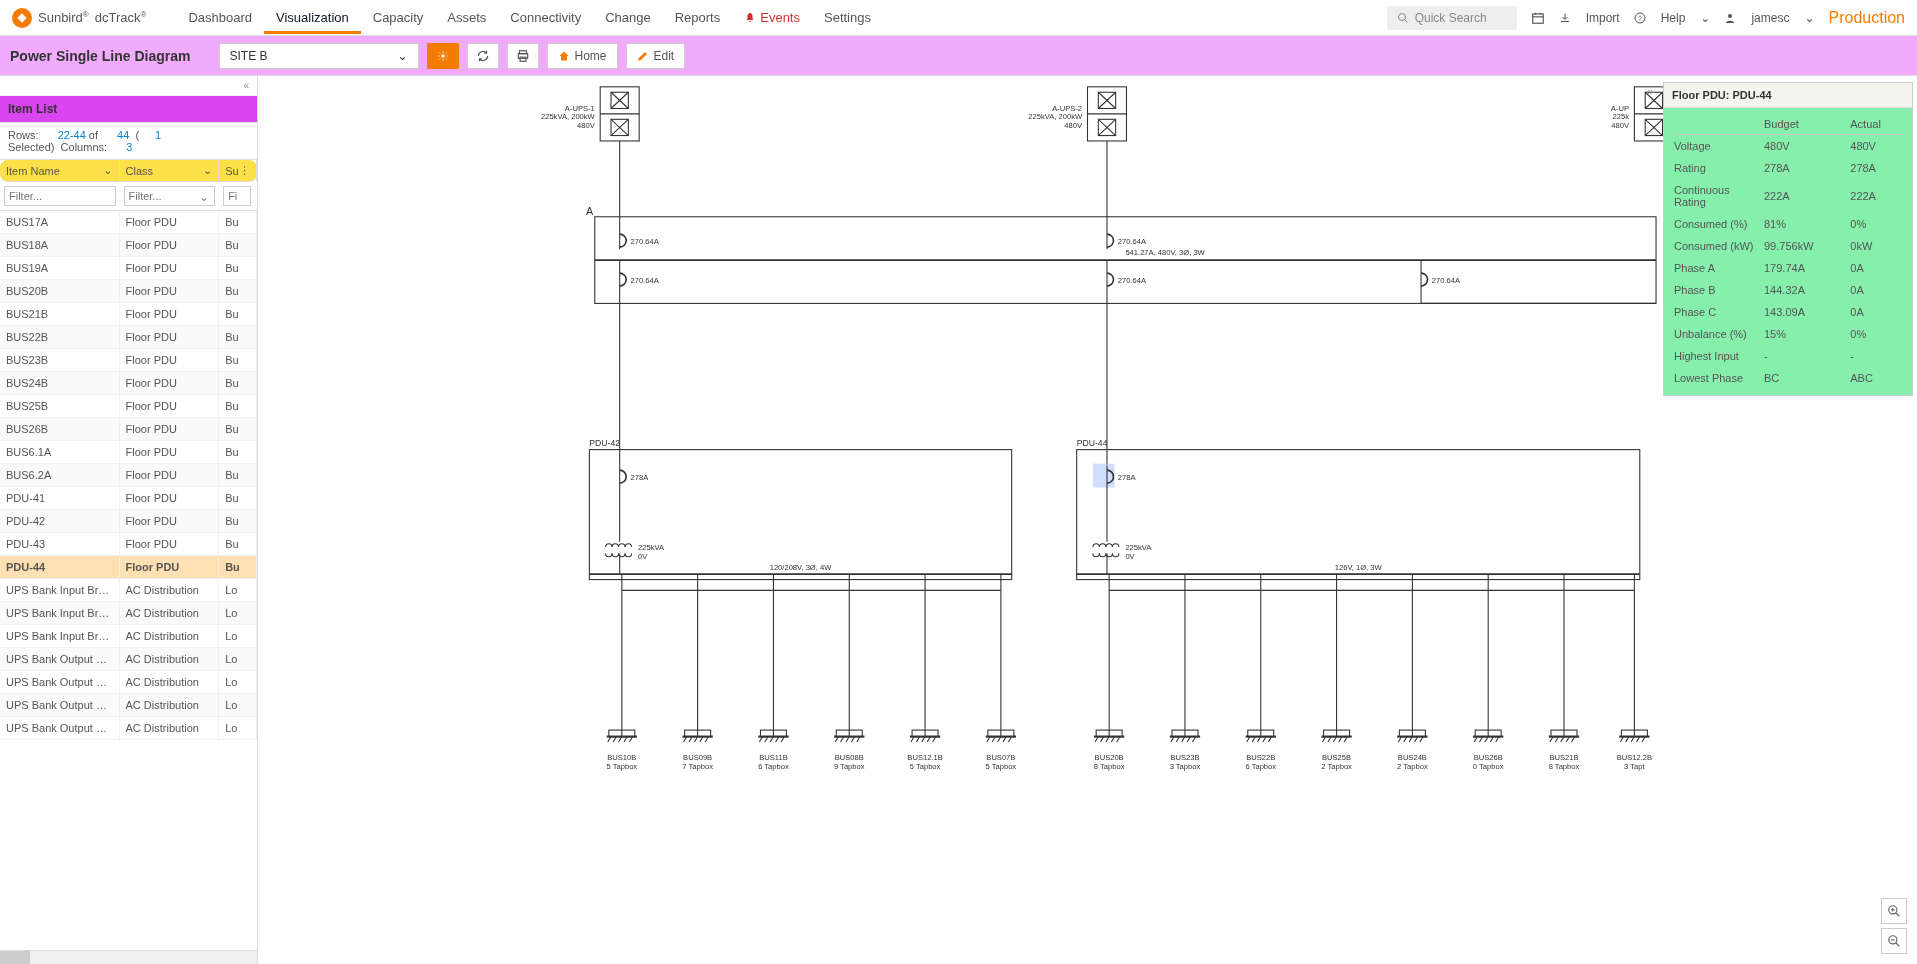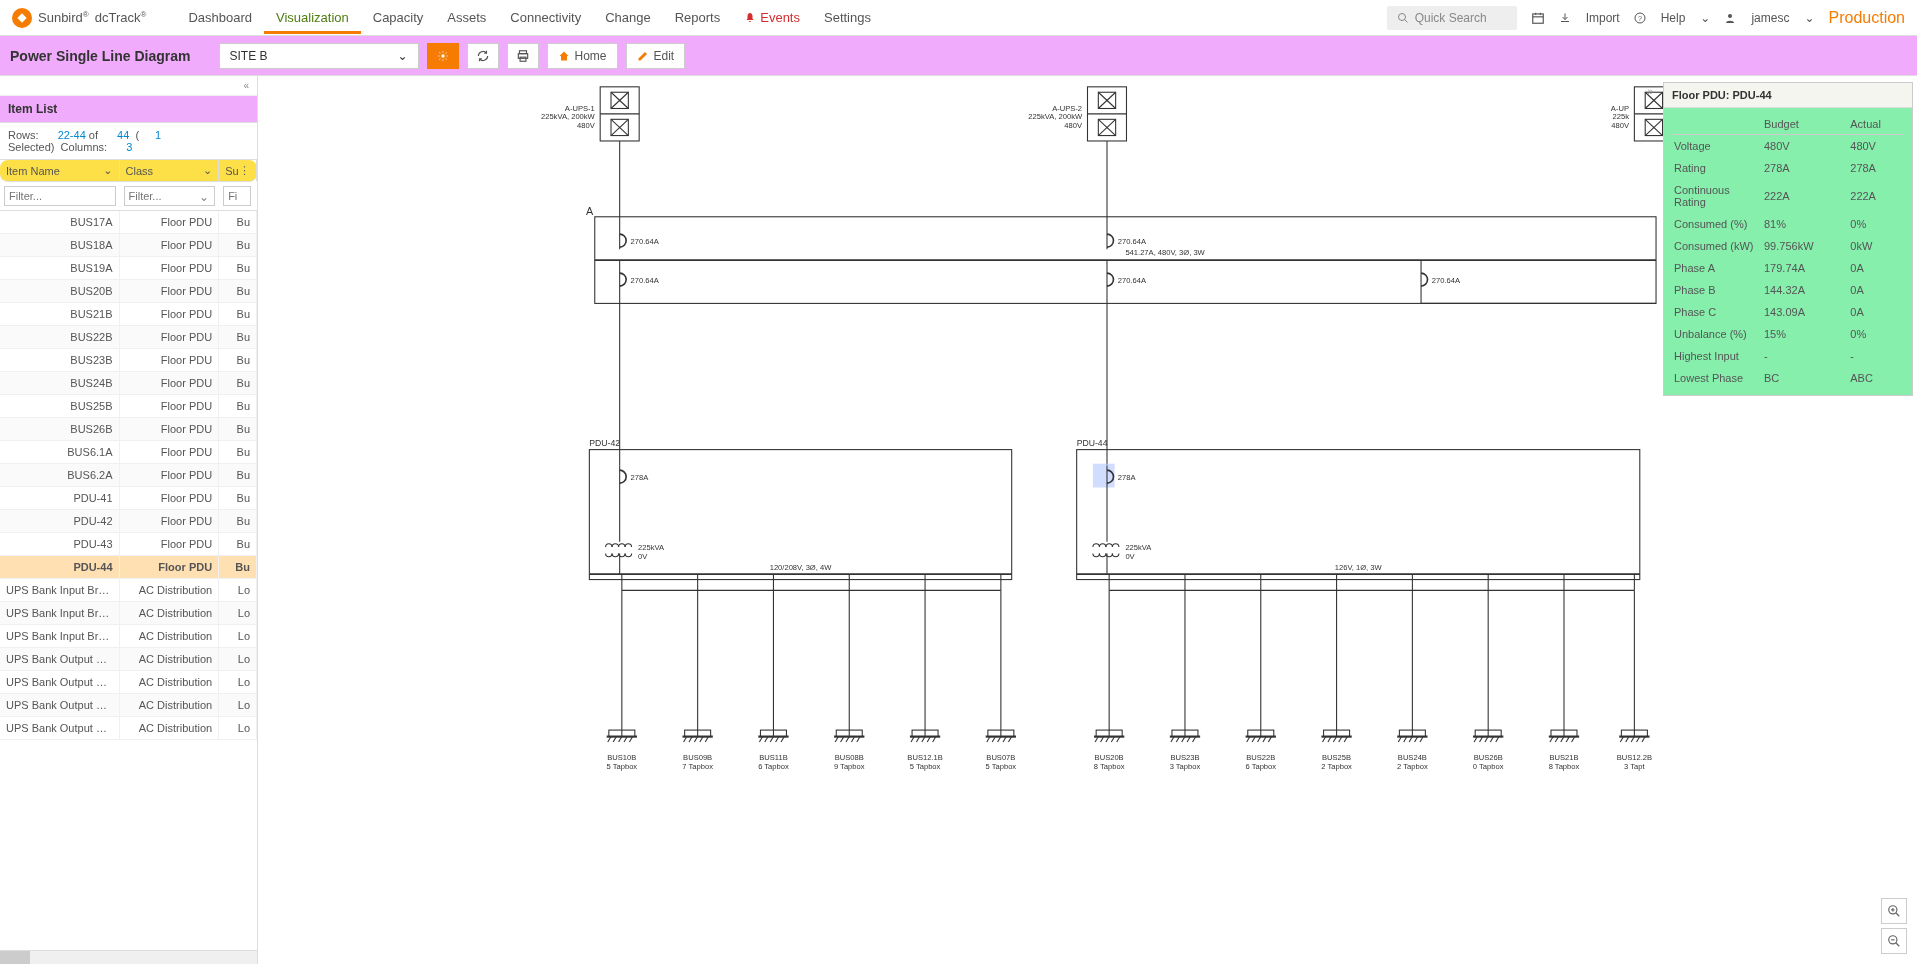"Visualization" .nav-item.active { color: #4d7c0f -> #0f172a }
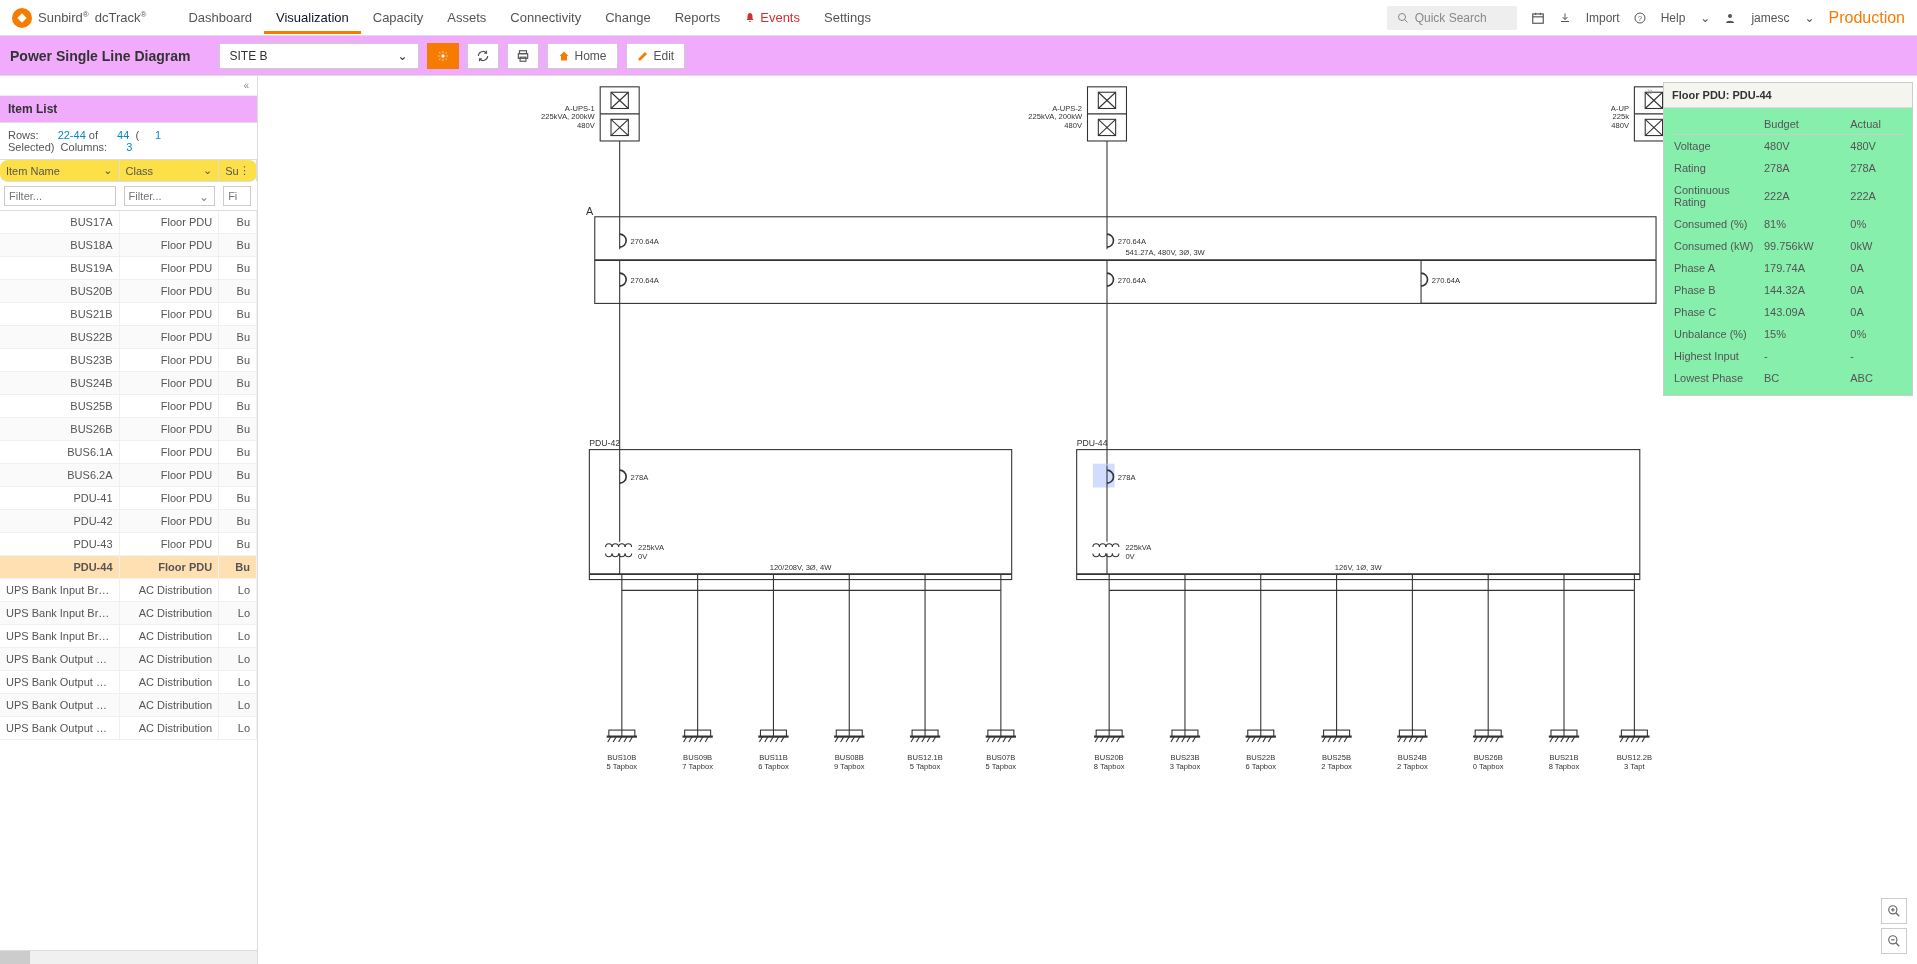"Item List" .section-header { background: #f0abfc -> #d946ef }
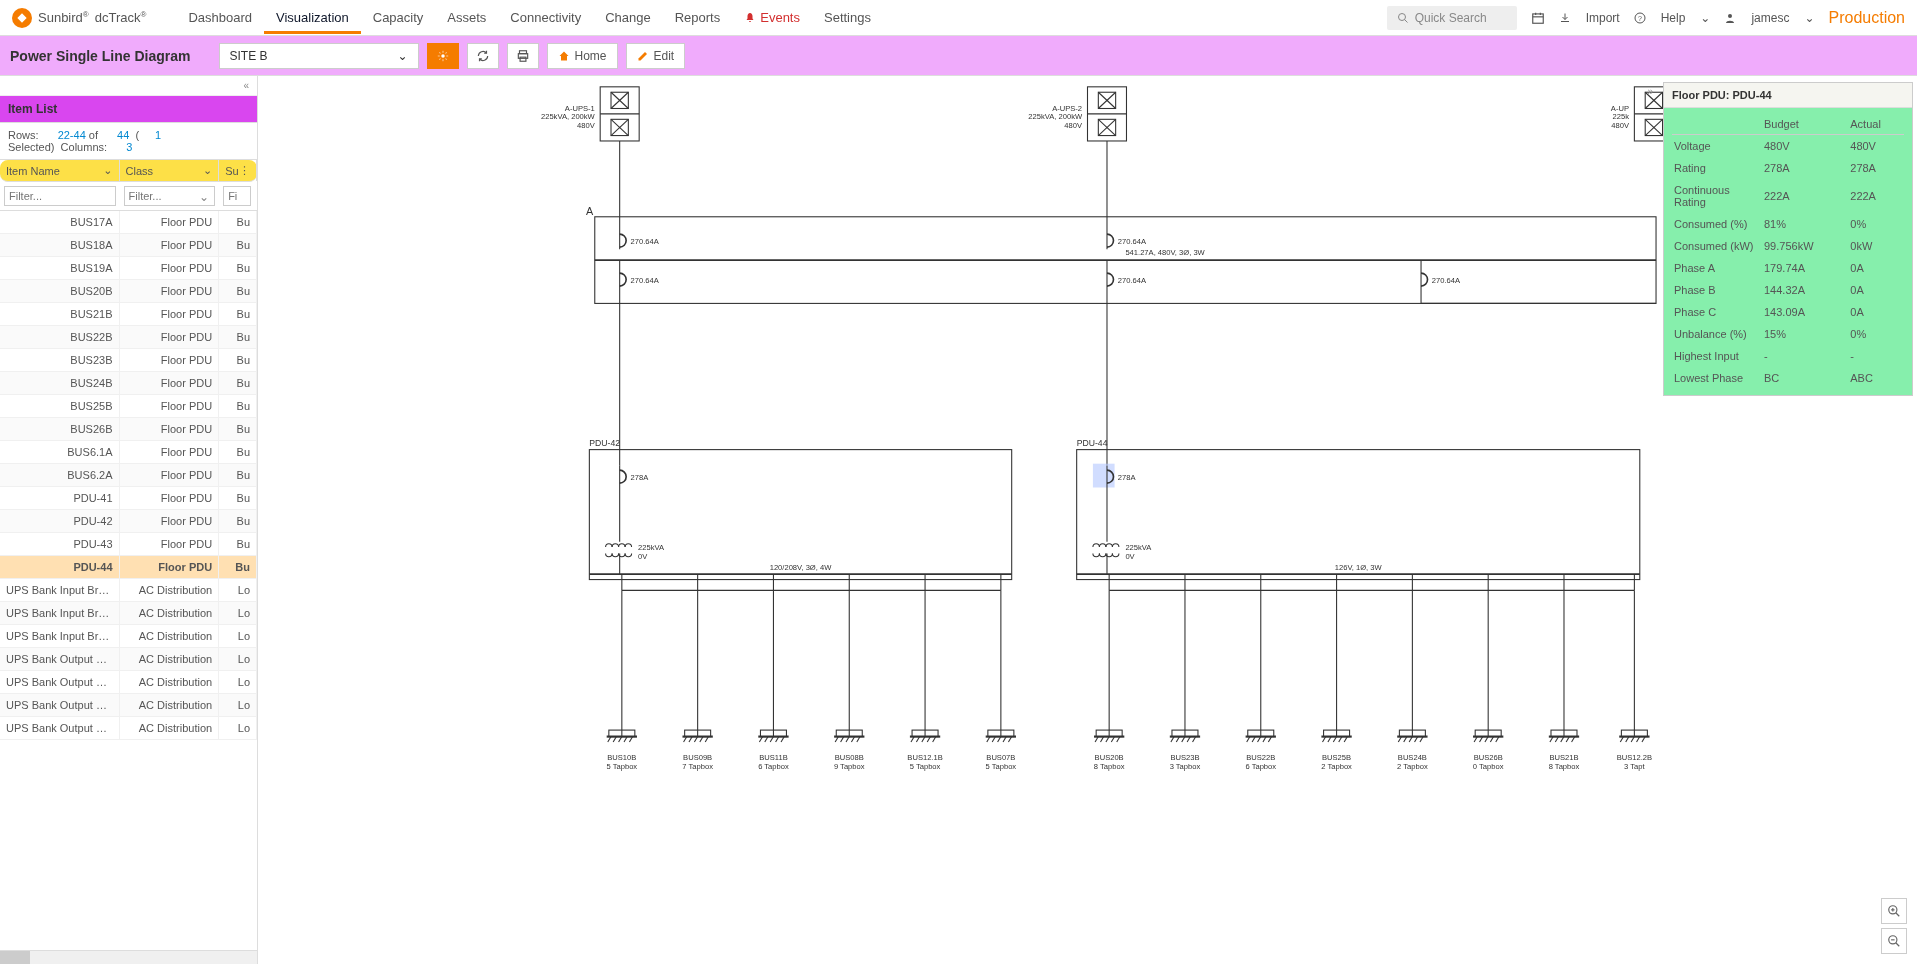"BUS17A" .grid-body { text-align: right -> none }
